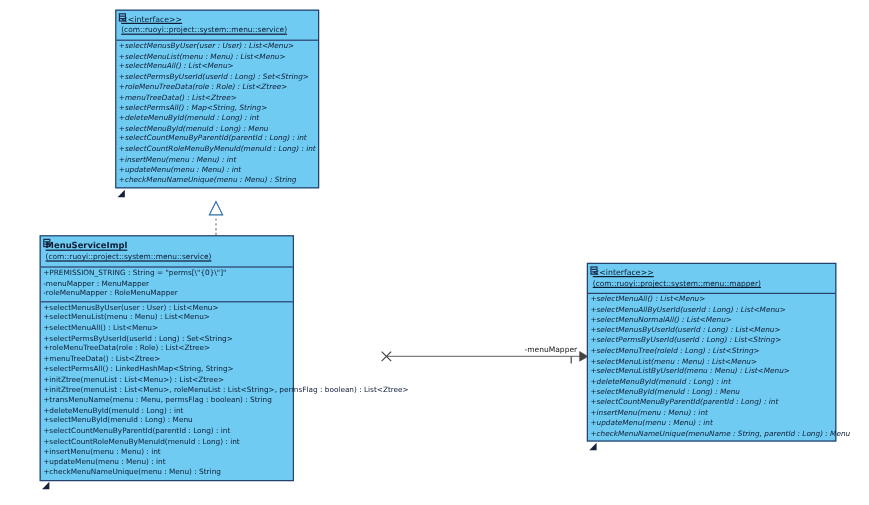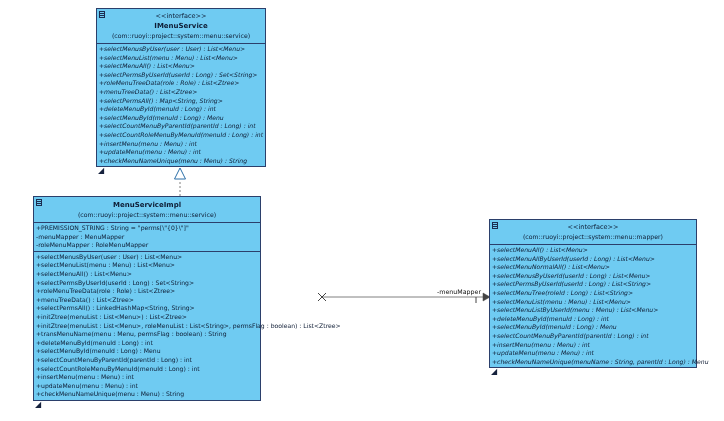"<<interface>>" .uml-header { text-align: center -> none; text-decoration: none -> underline }
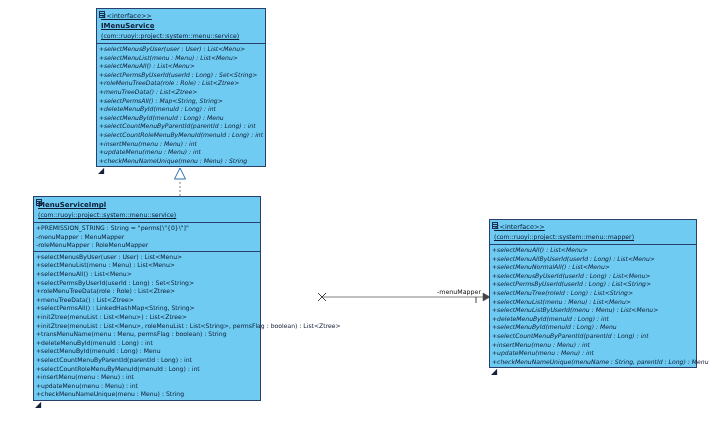"IMenuService" div.class-name { html: <div>IMenuService</div> -> none }
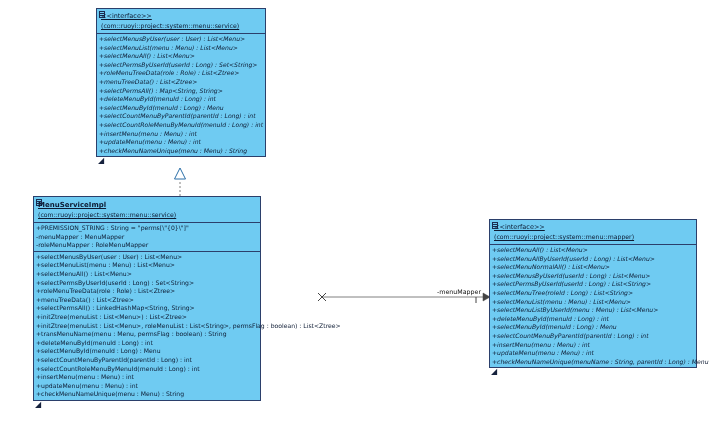"MenuServiceImpl" div.uml-class { width: 228px -> 212px }
